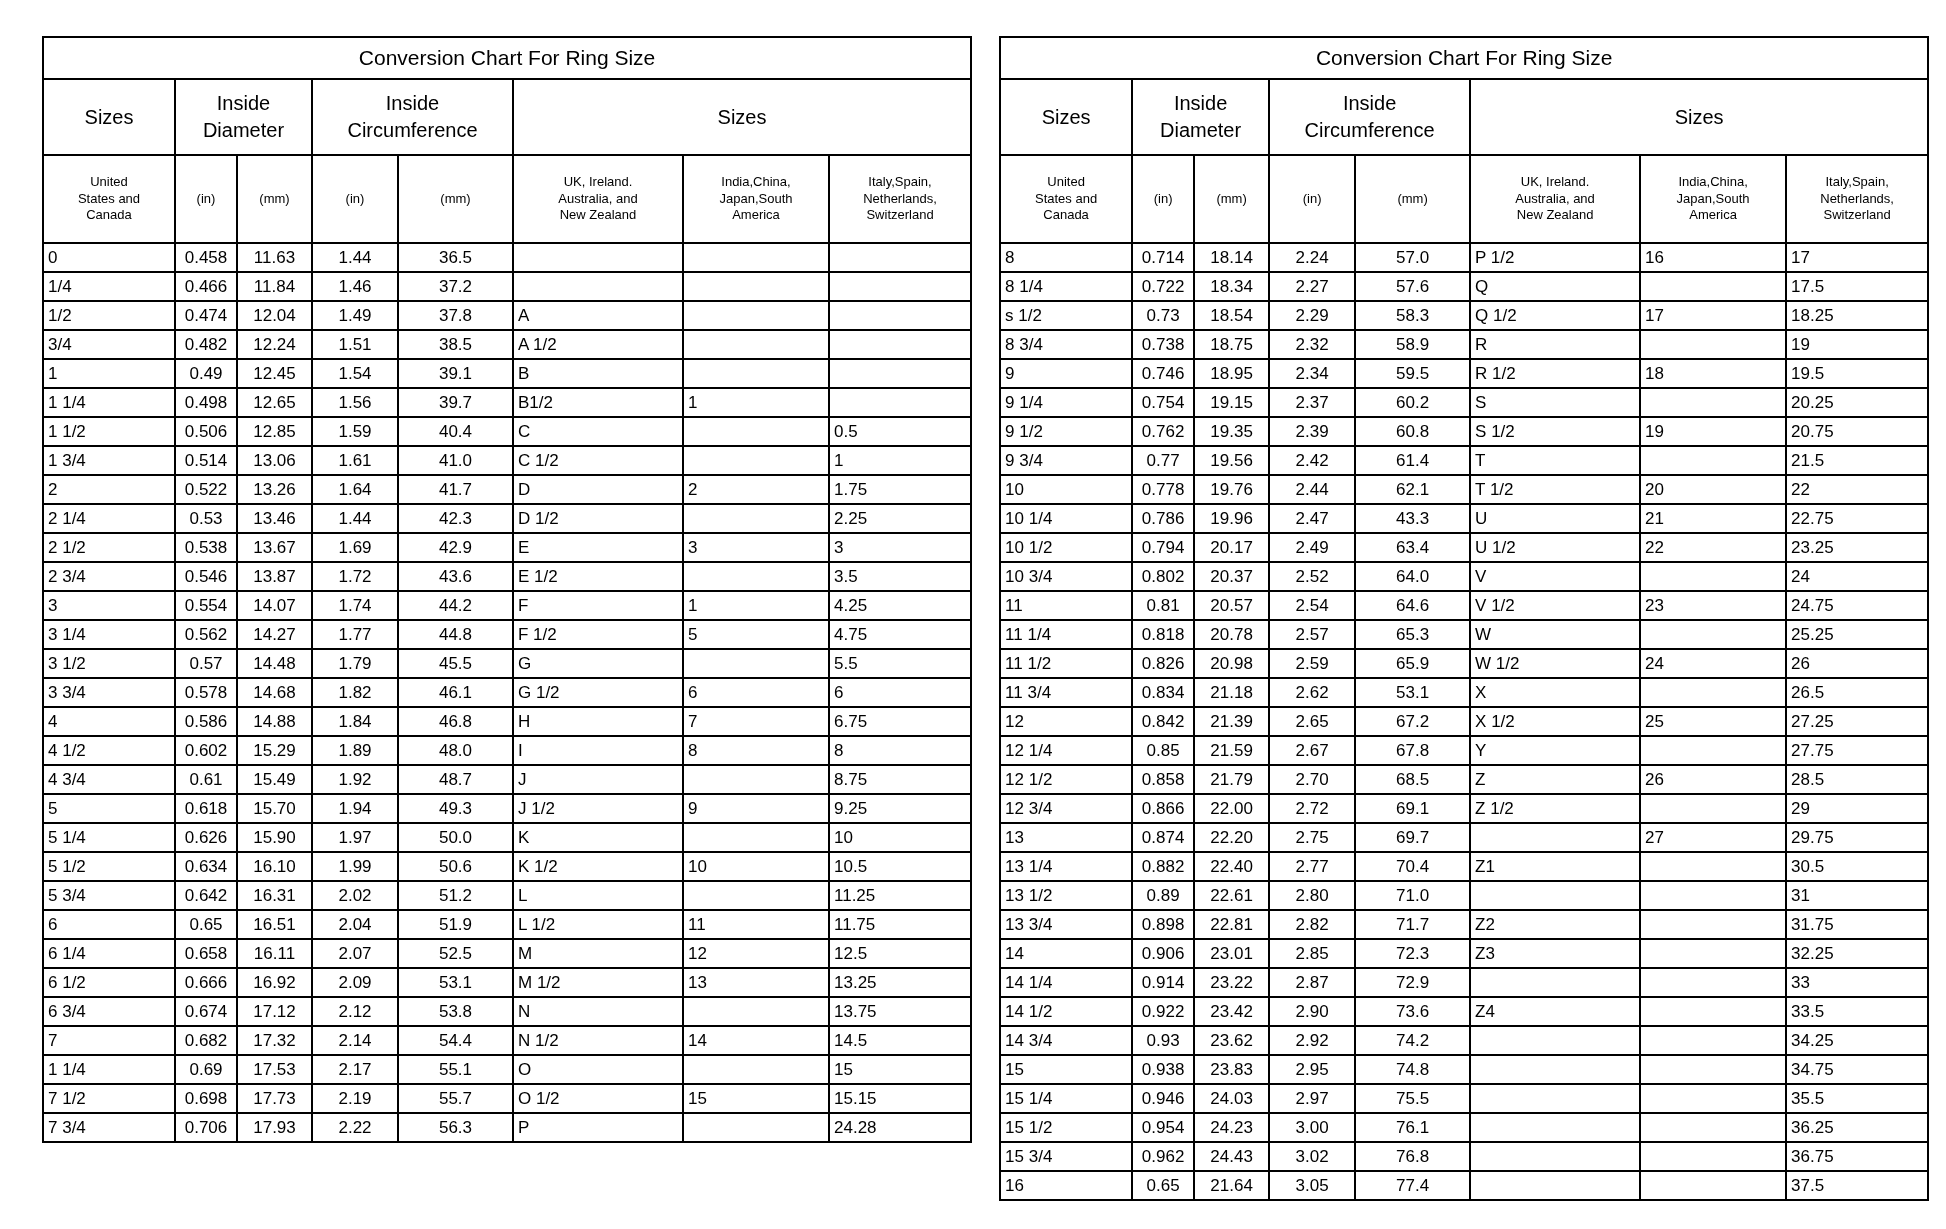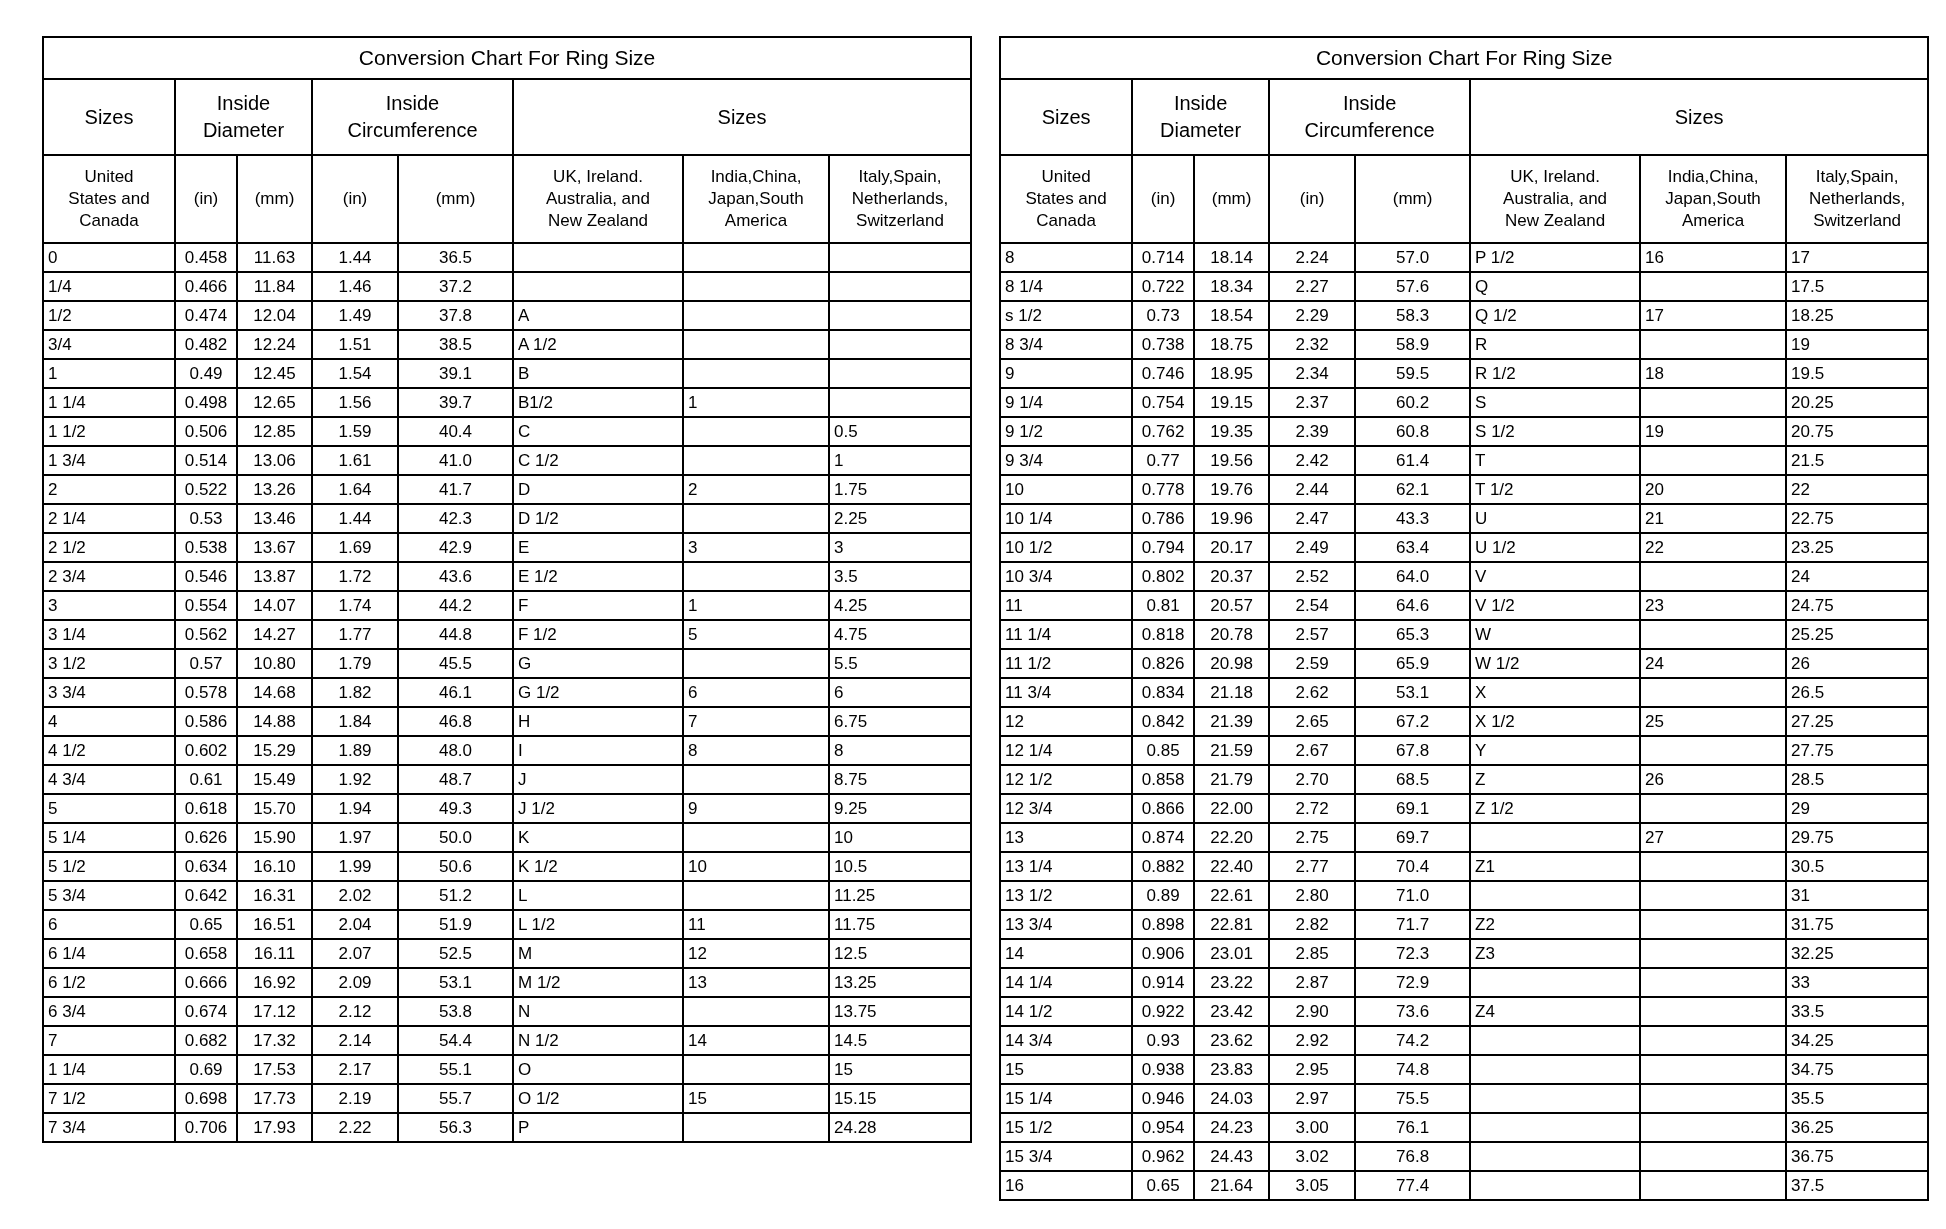"United" tr.sub-row th { font-size: 17px -> 13px }
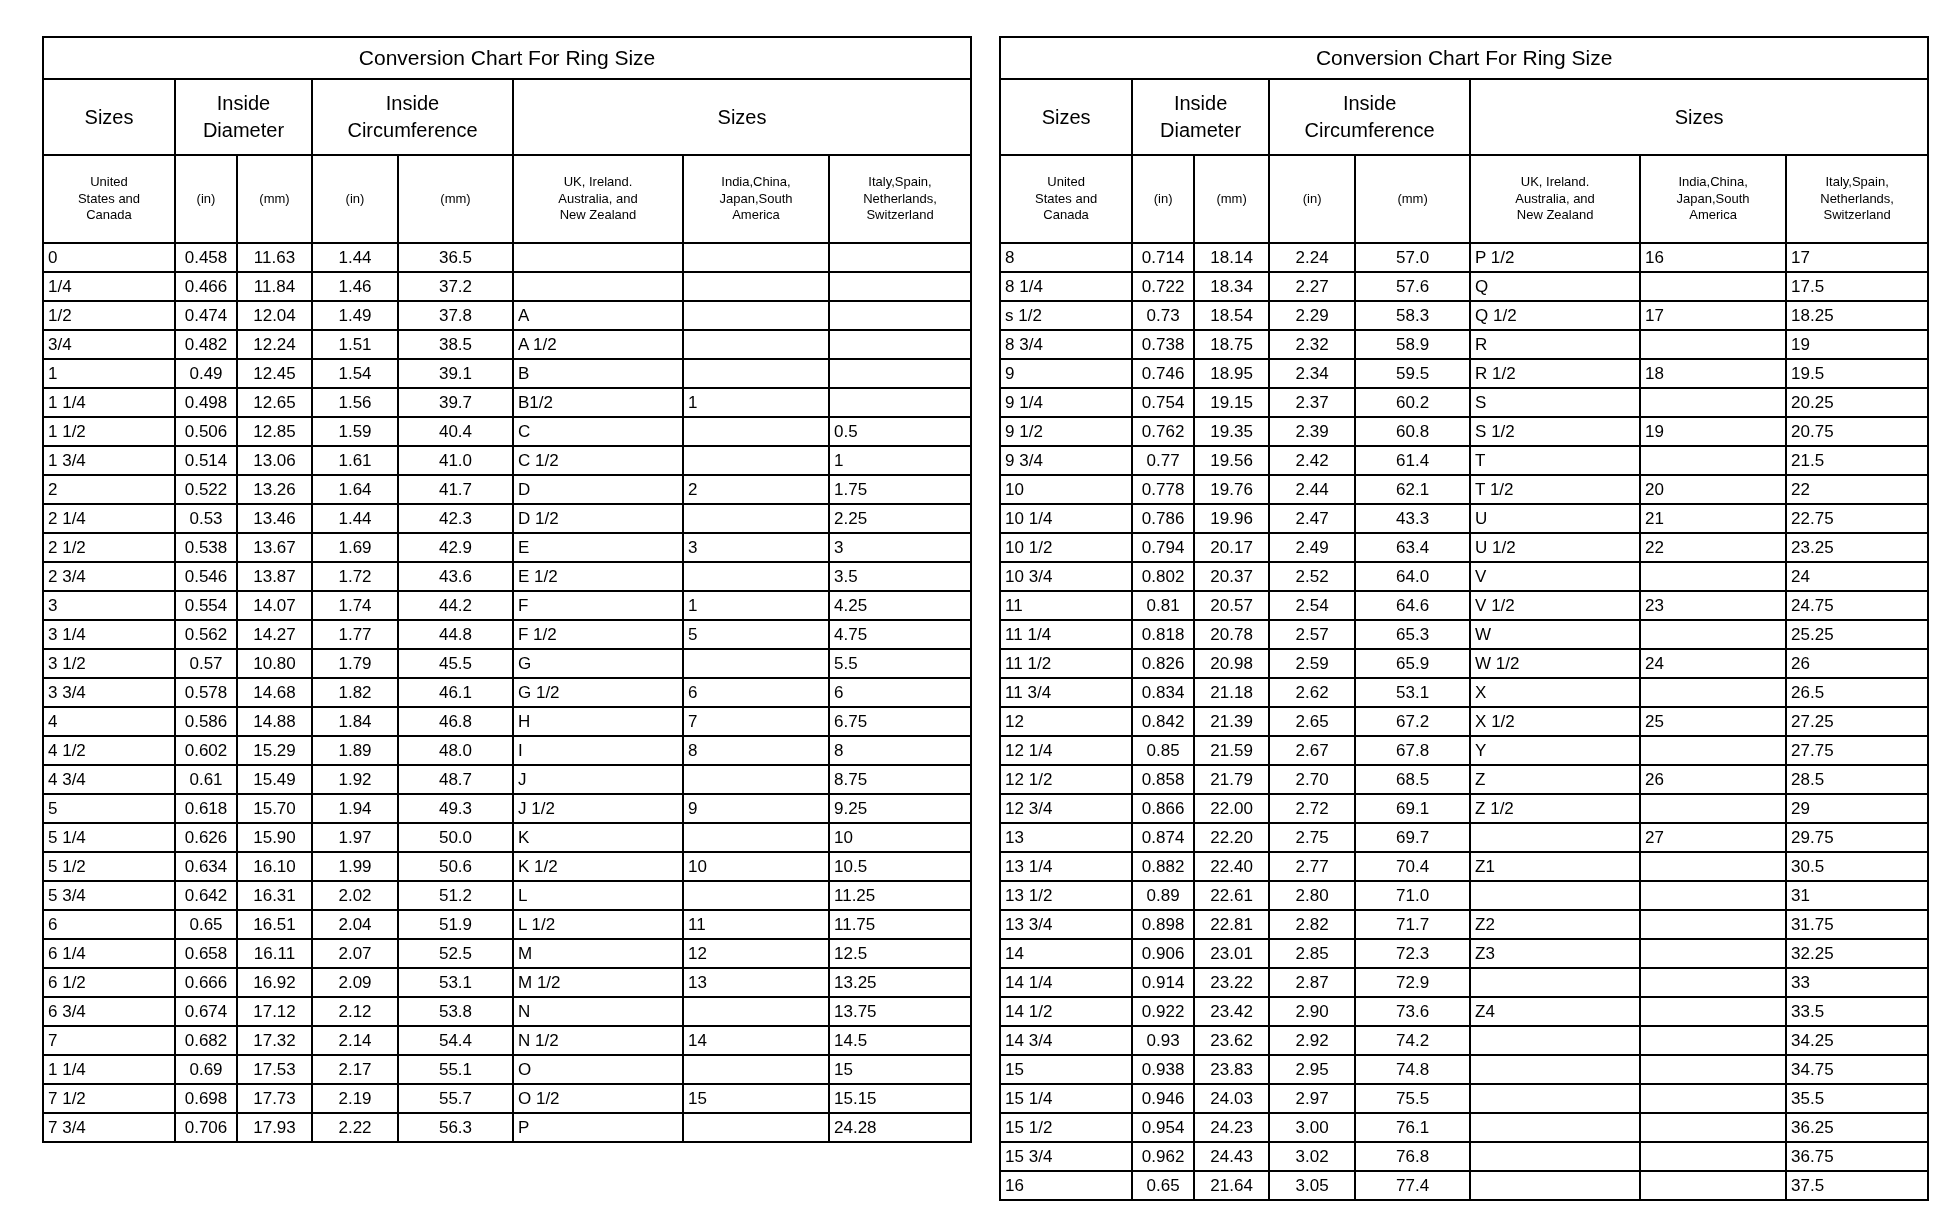"10.80" td.c2 { text: 10.80 -> 14.48 }
